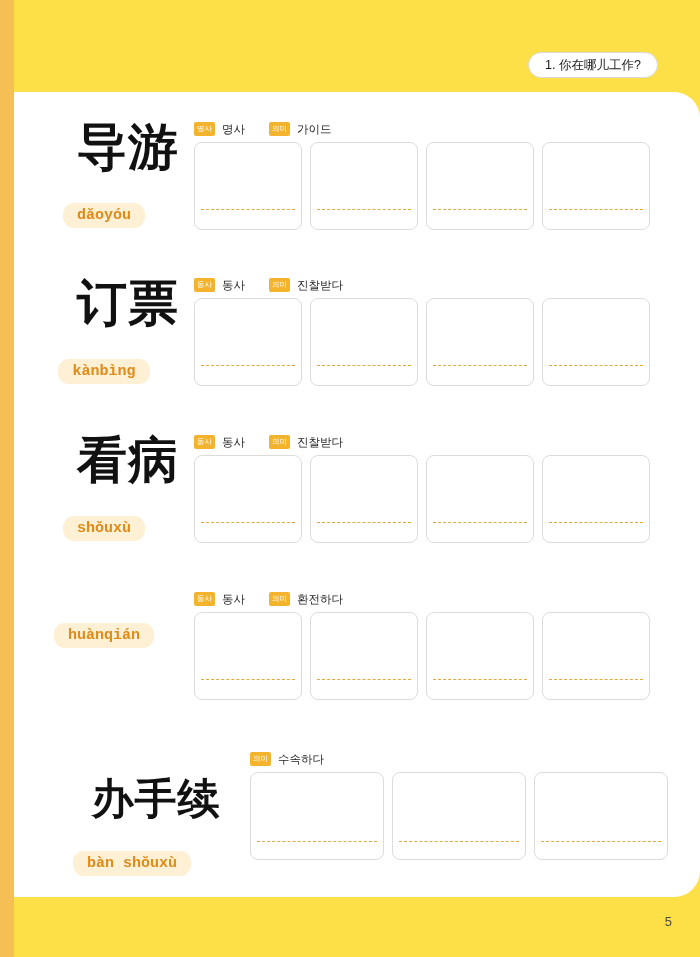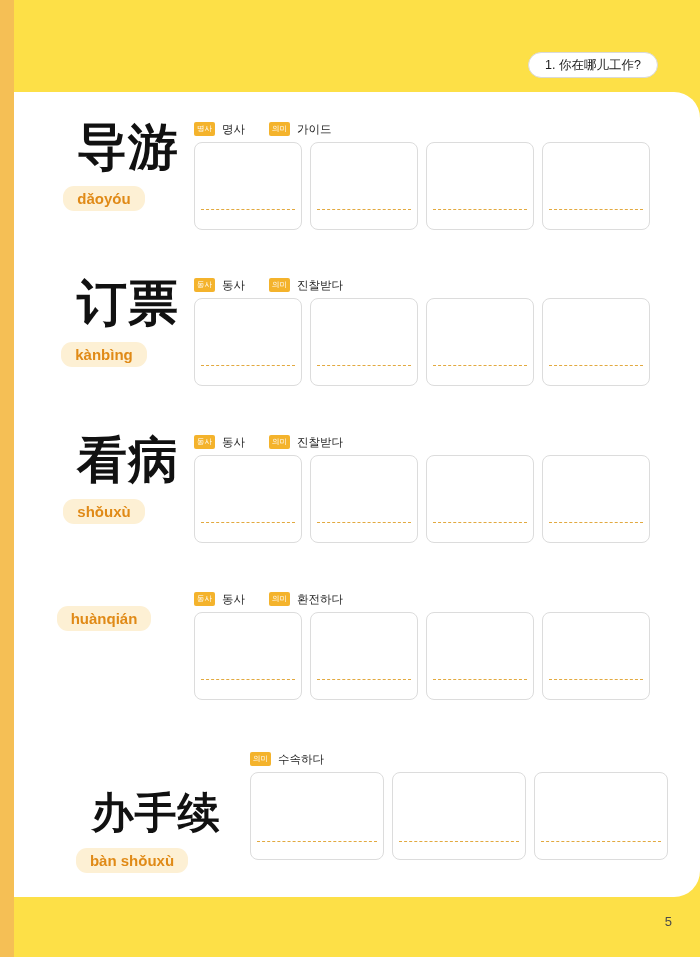"dǎoyóu" .pinyin-wrap { font-family: none -> Liberation Mono, monospace; margin-top: 14px -> 31px }
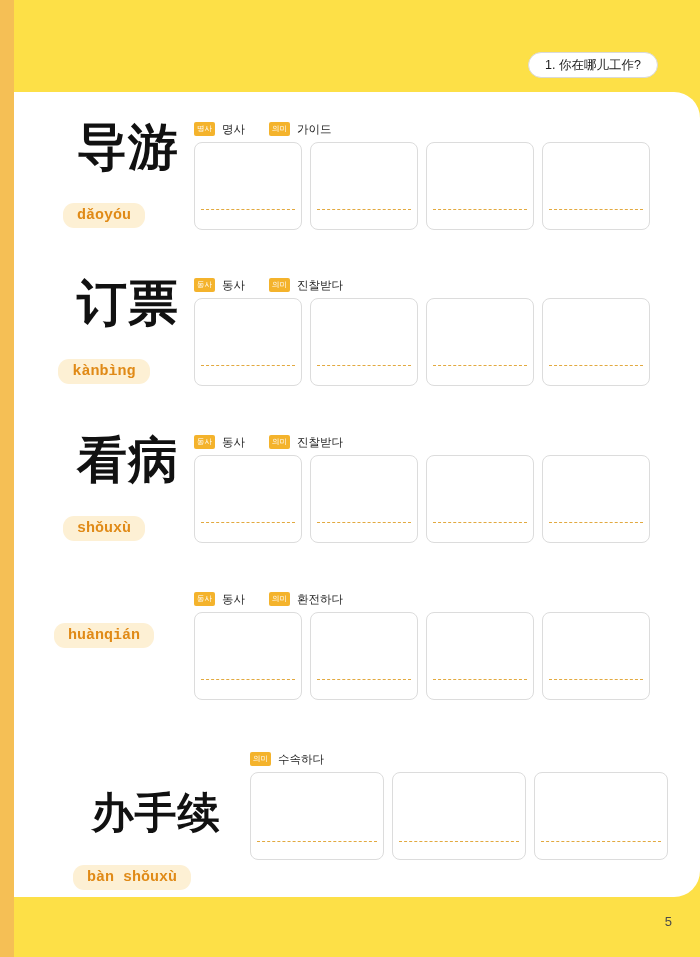"办手续" div.hanzi { margin-top: 40px -> 26px }
